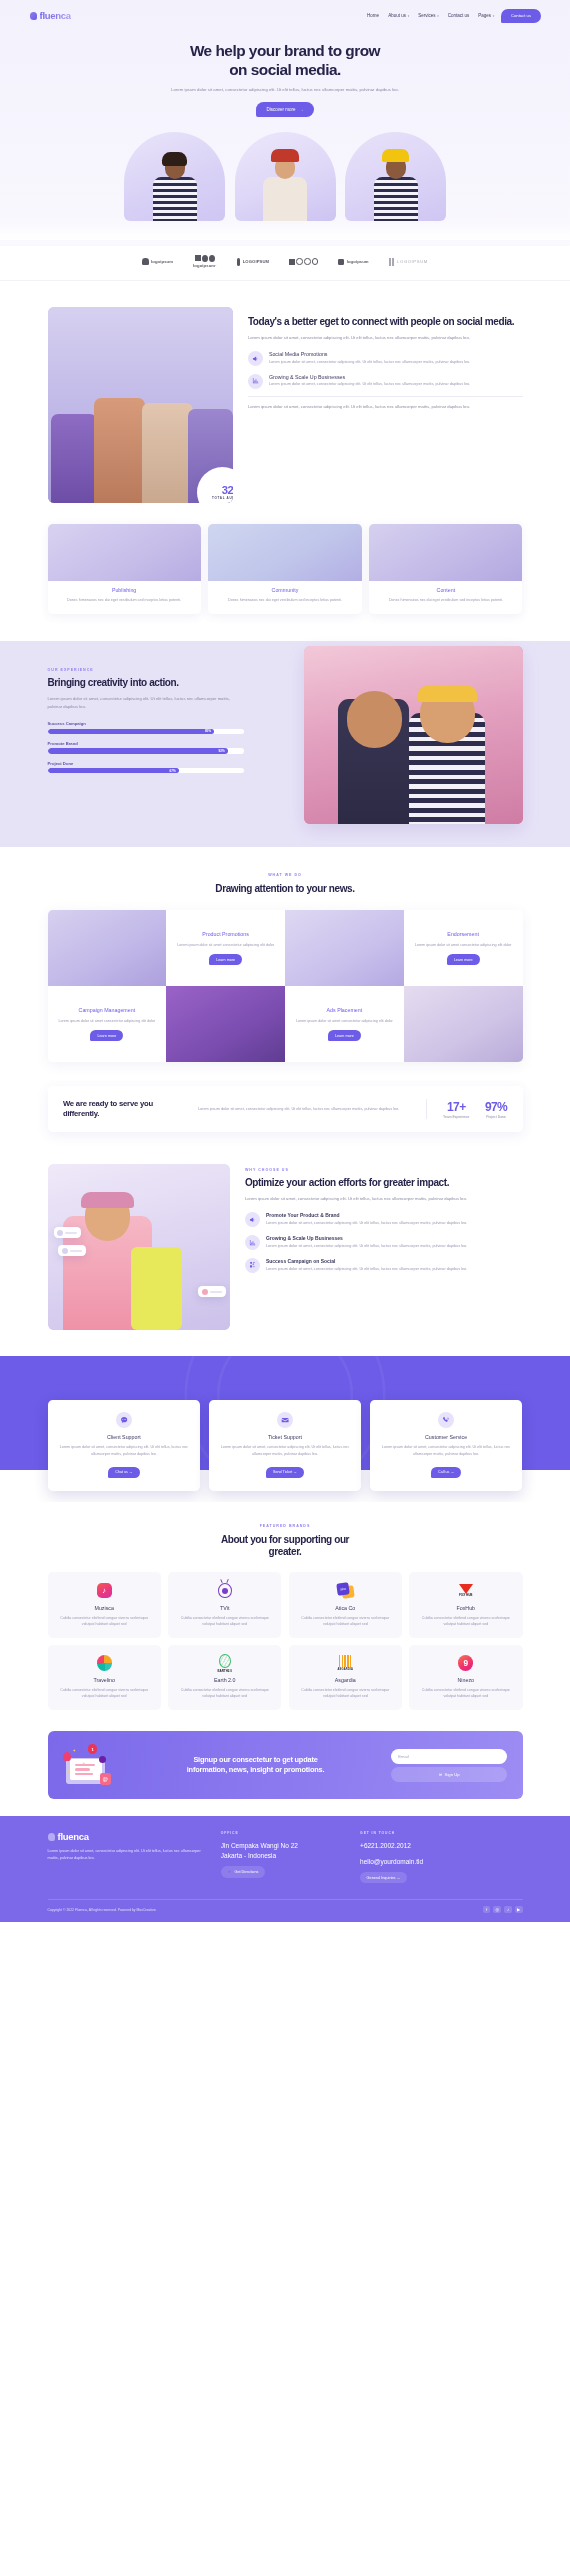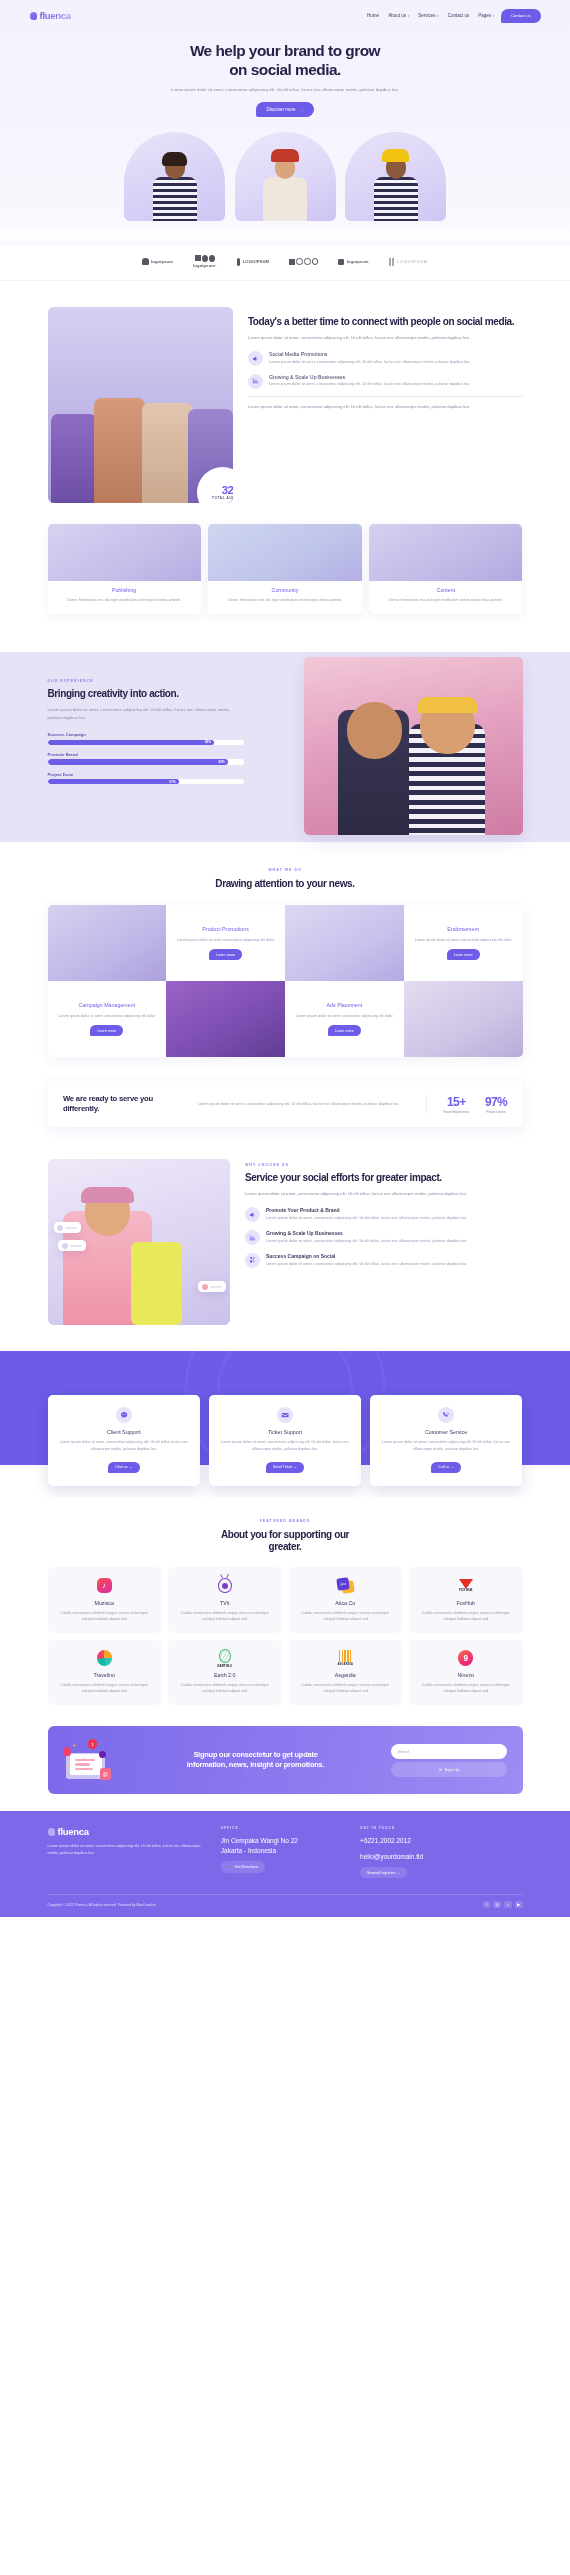"Today's a better time to" h2.h2 { text: time -> eget }
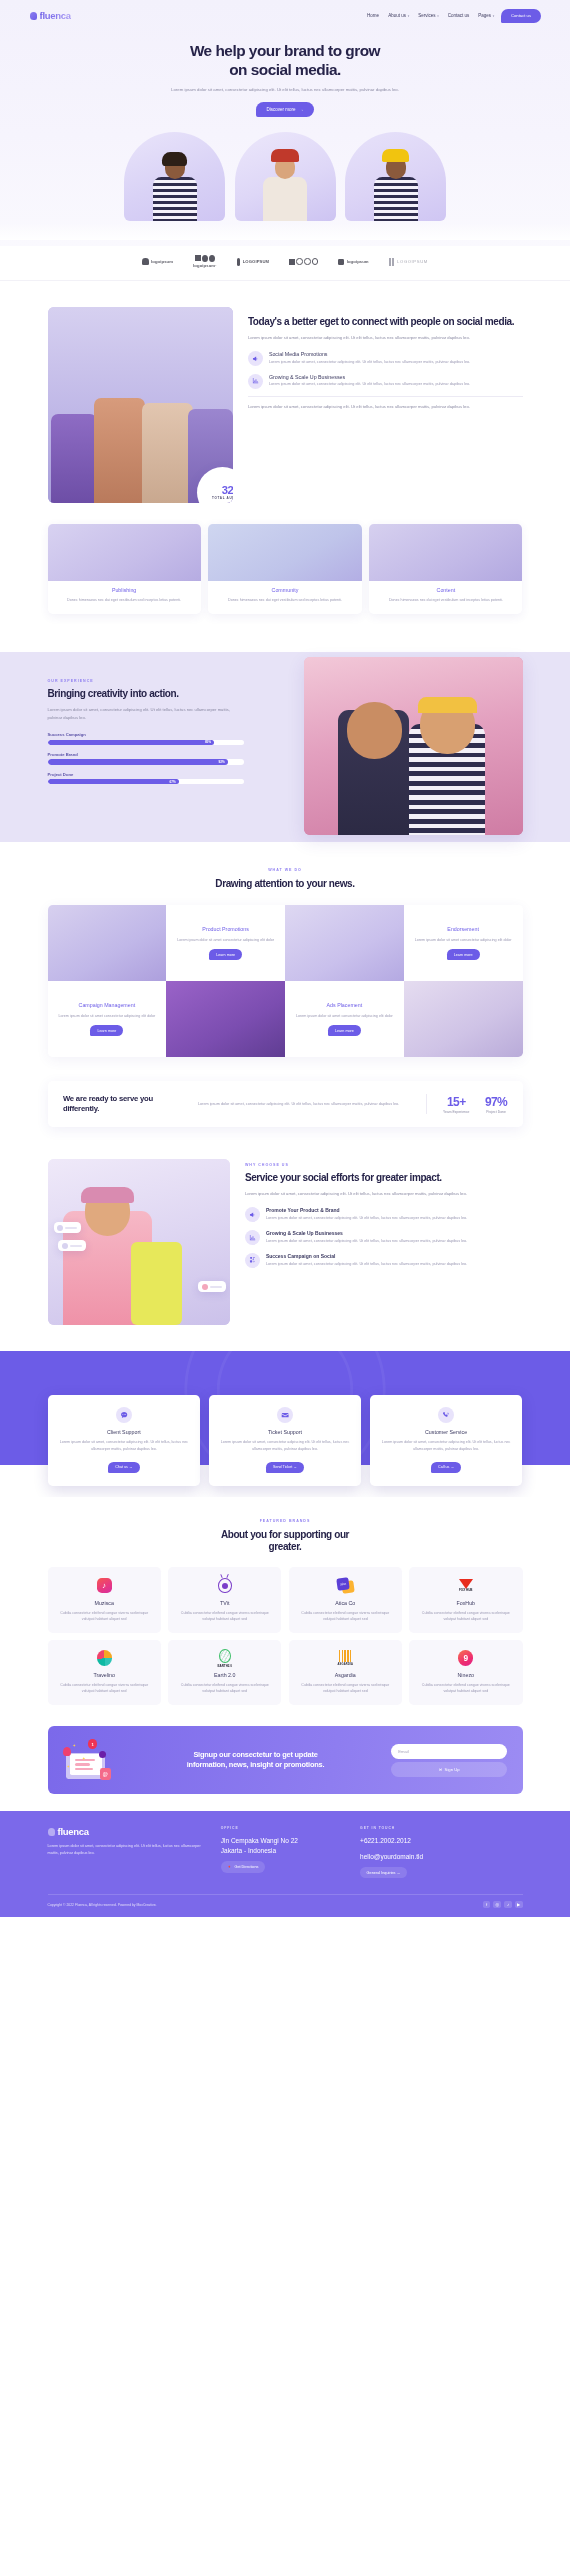"Bringing creativity into action." .exp-band { margin-top: 16px -> 5px; padding: 27px 0 14px -> 27px 0 30px }
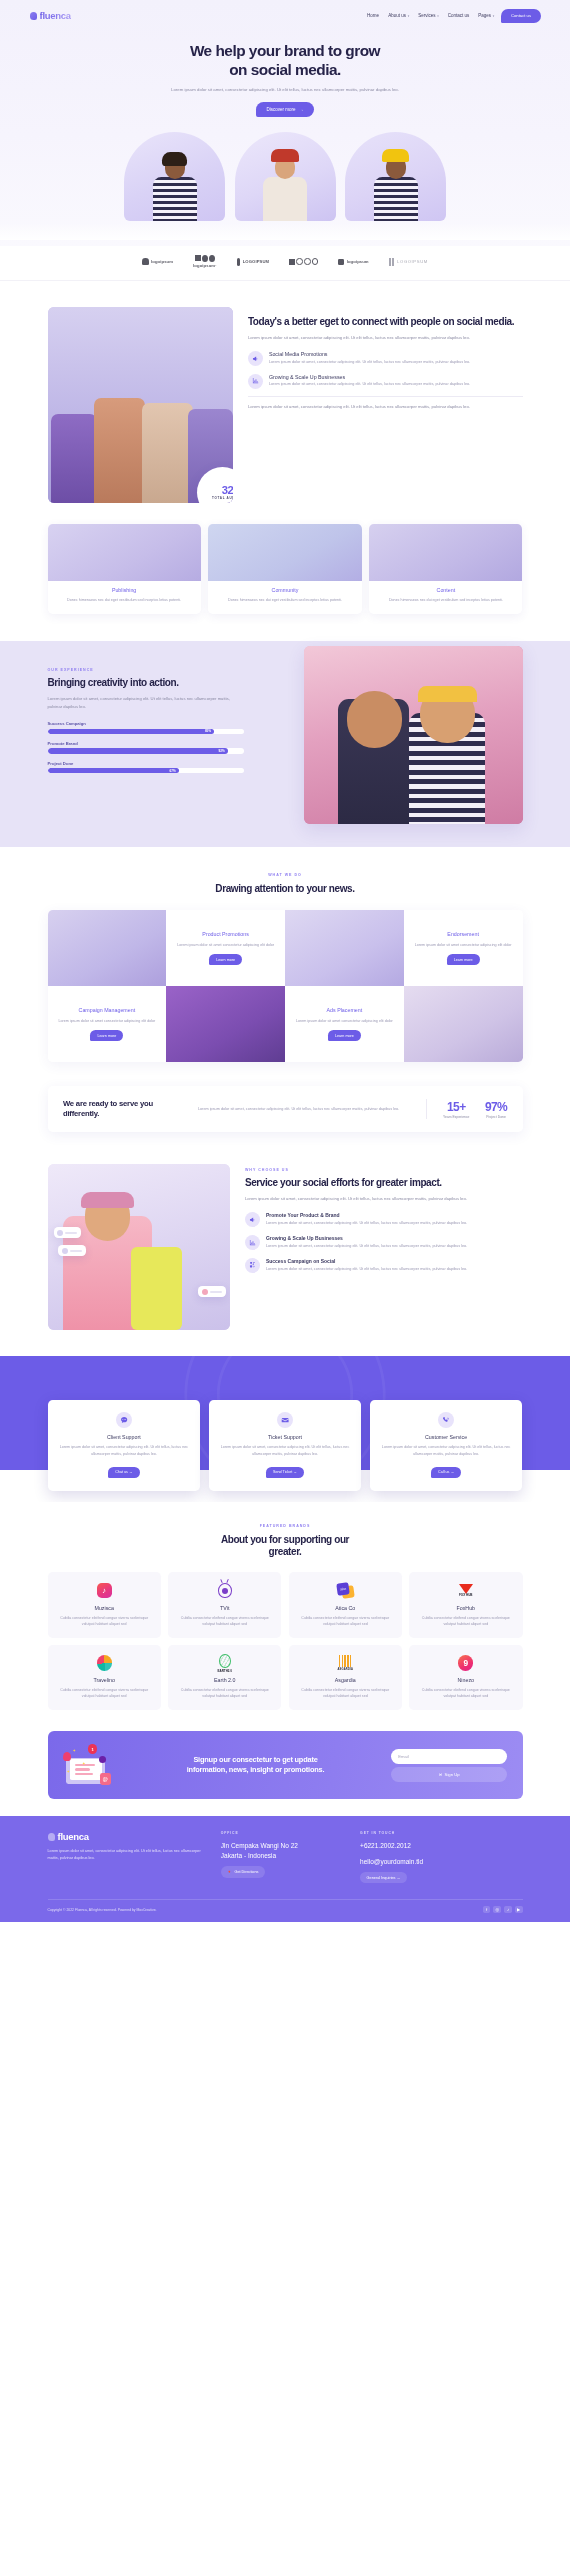"15+" div.n { text: 15+ -> 17+ }
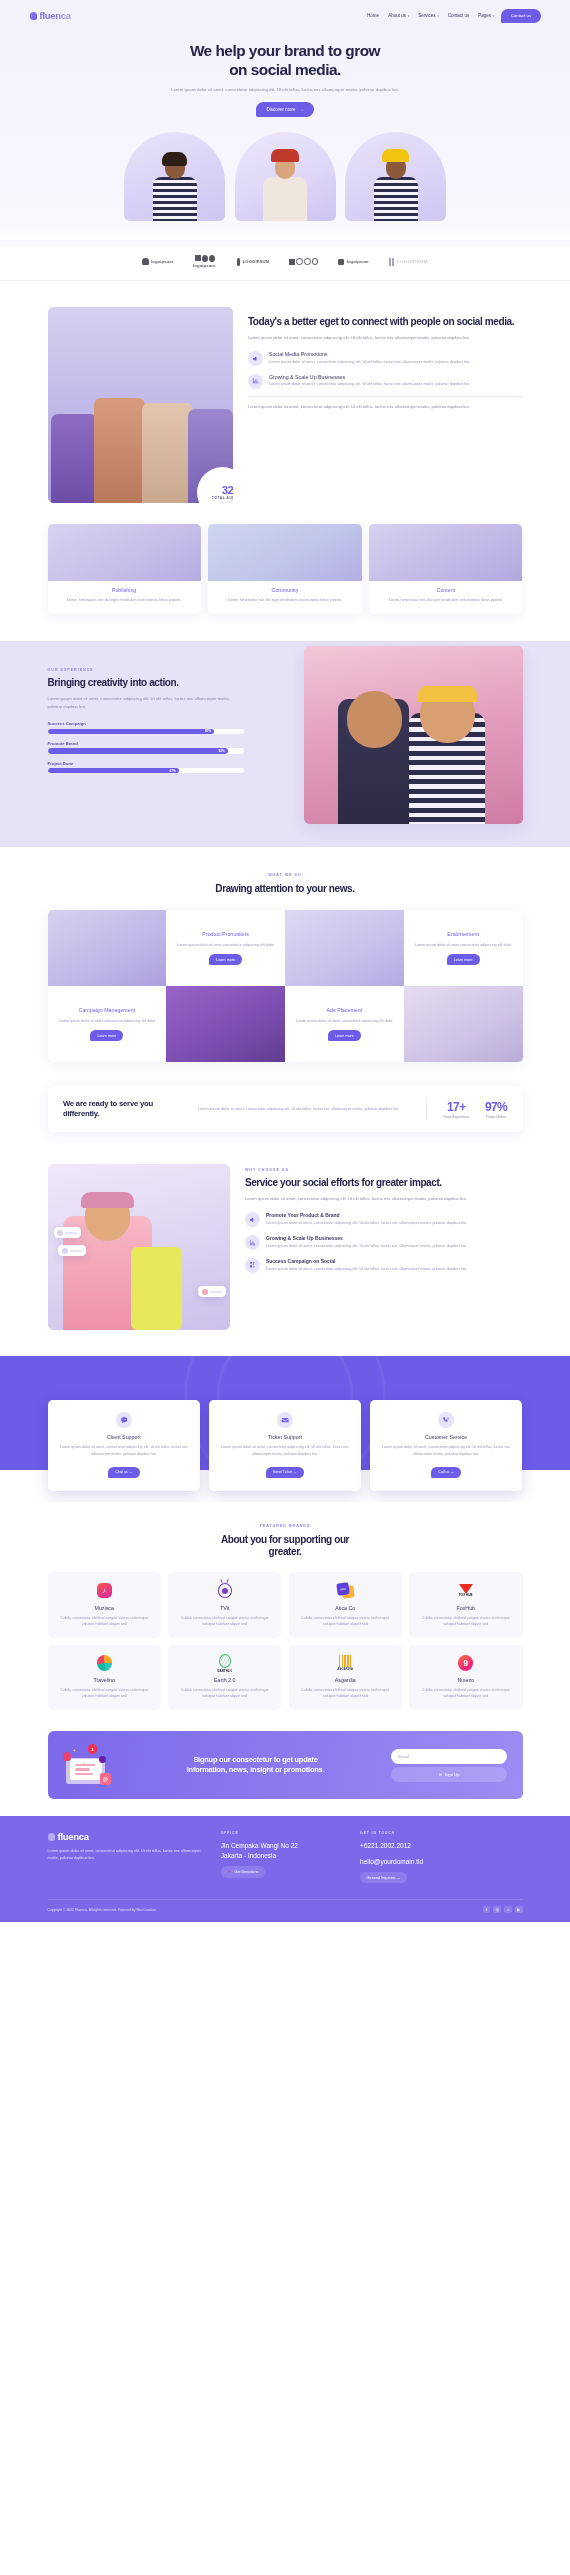"Service your social efforts for" h2.h2 { text: Service your social -> Optimize your action }
